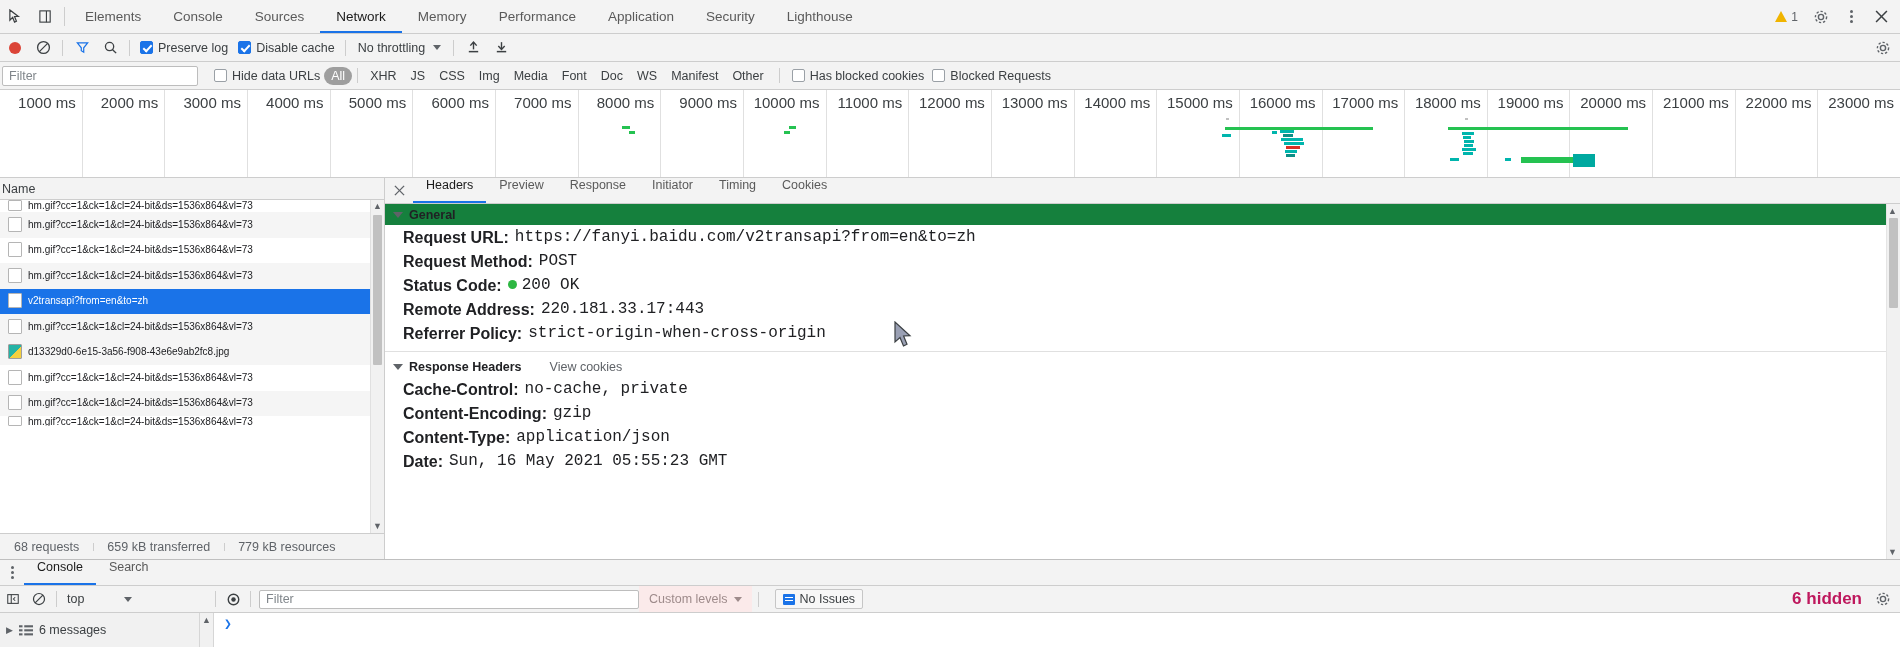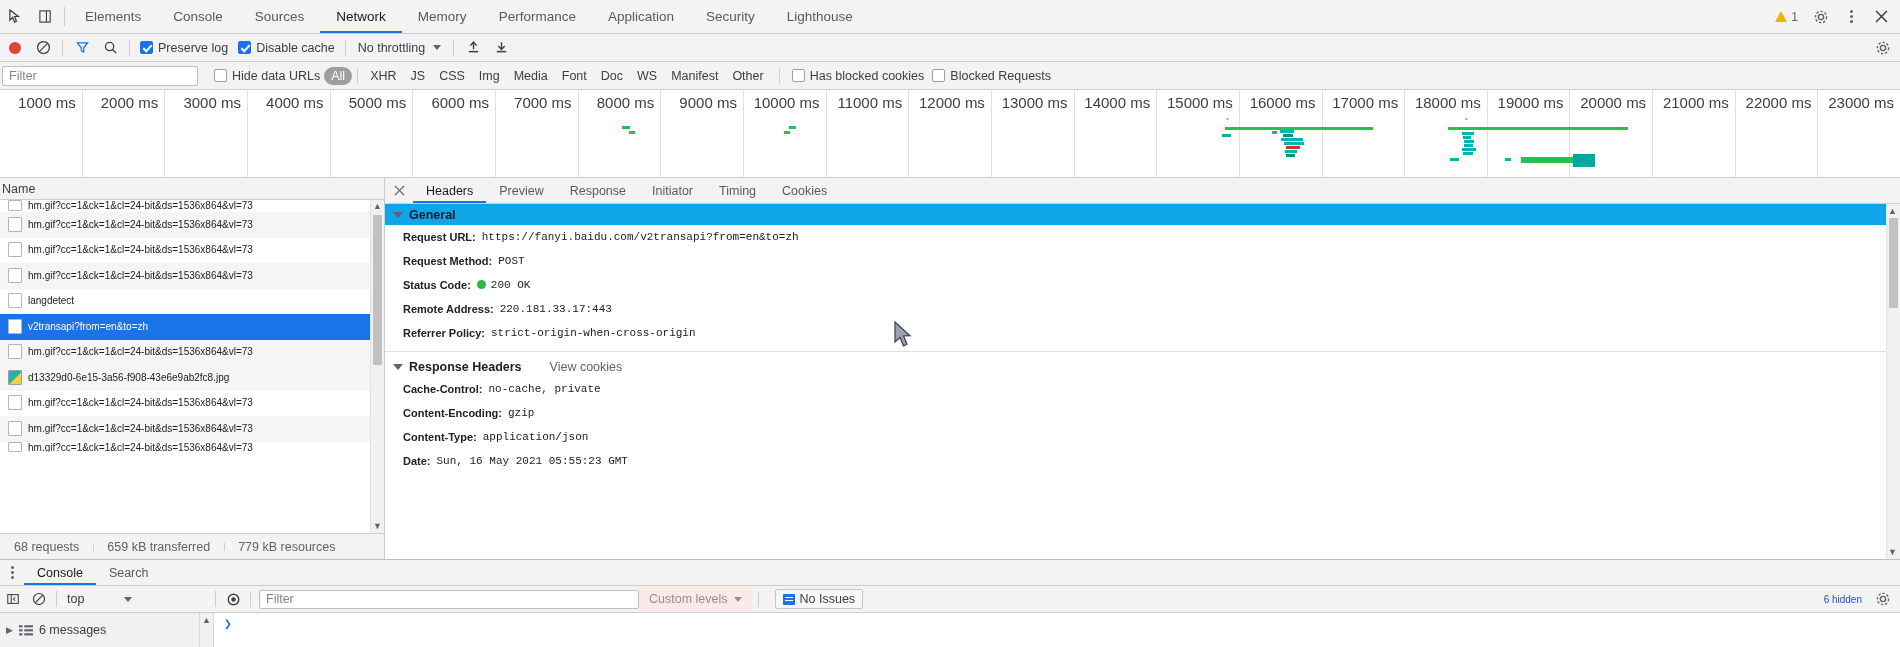"Headers" .dtab { align-items: center -> none }
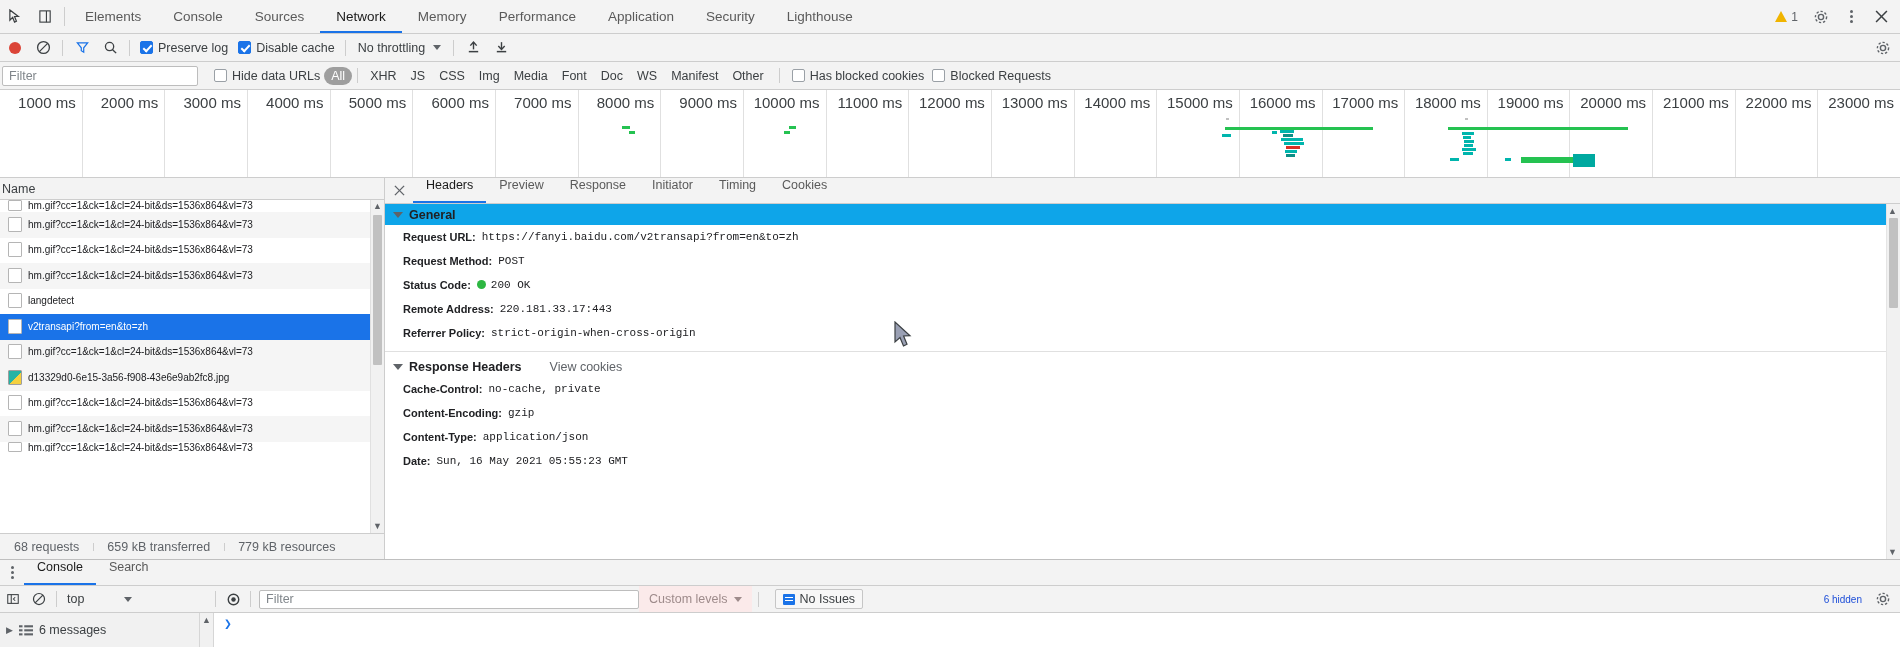"General" .sect-head { background: #0ea5e9 -> #15803d }
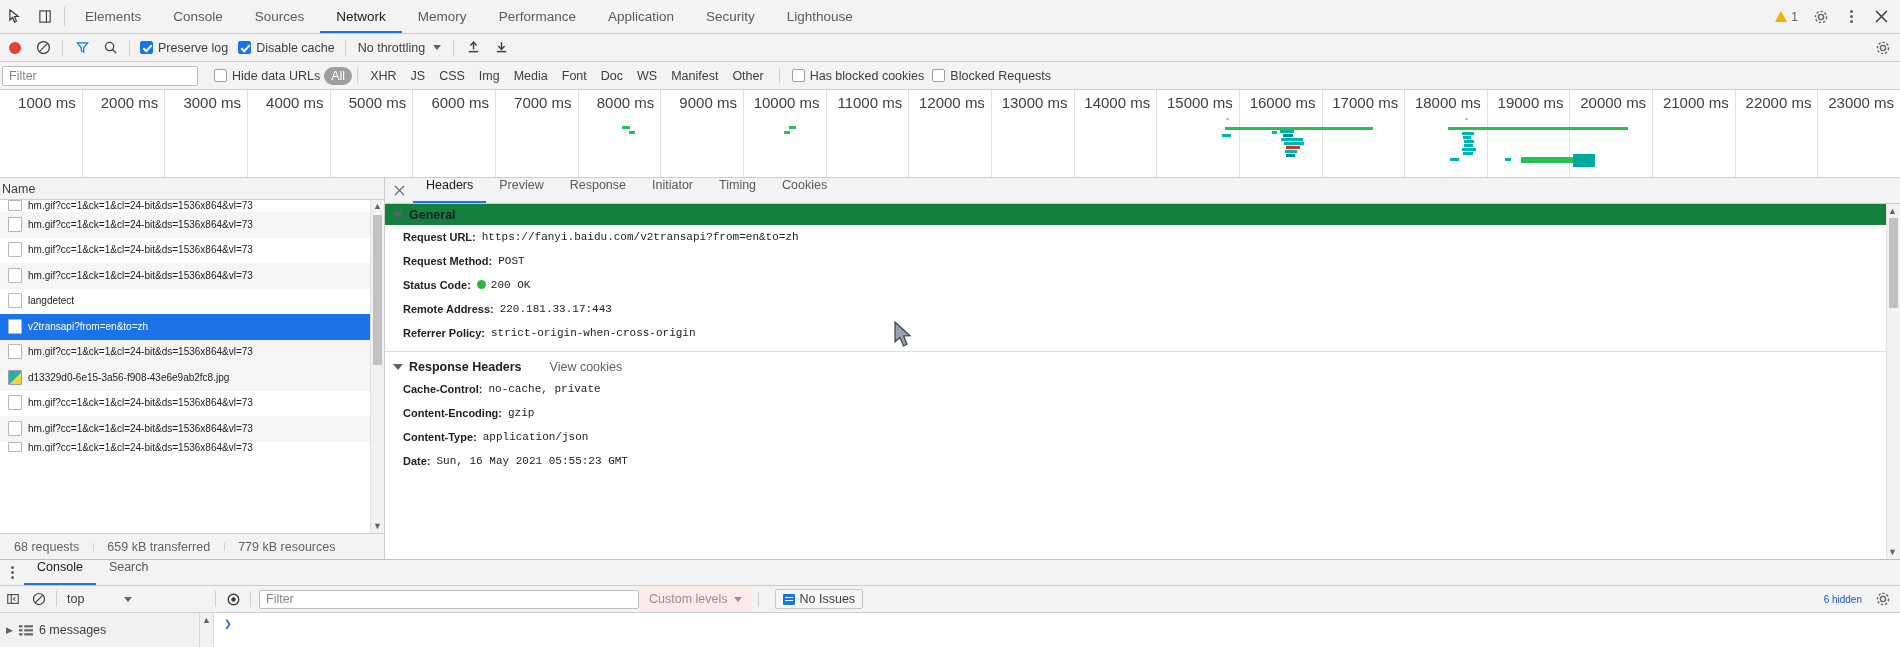"Request URL:" .hrow { font-size: 11px -> 16px }
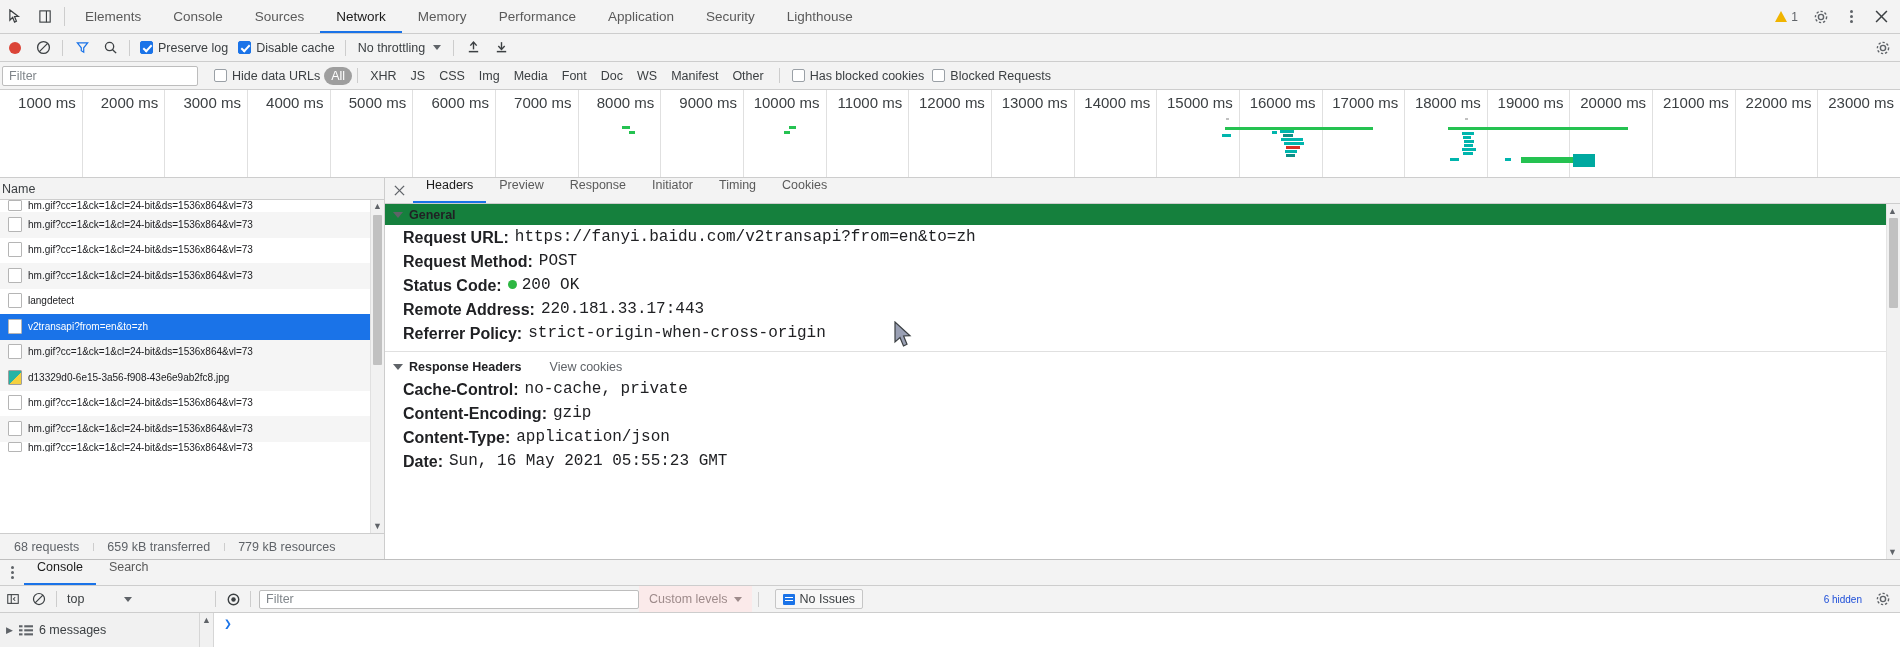"langdetect" div.req-row { html: <div> <span></span> <span>langdetect</span> </div> -> none }
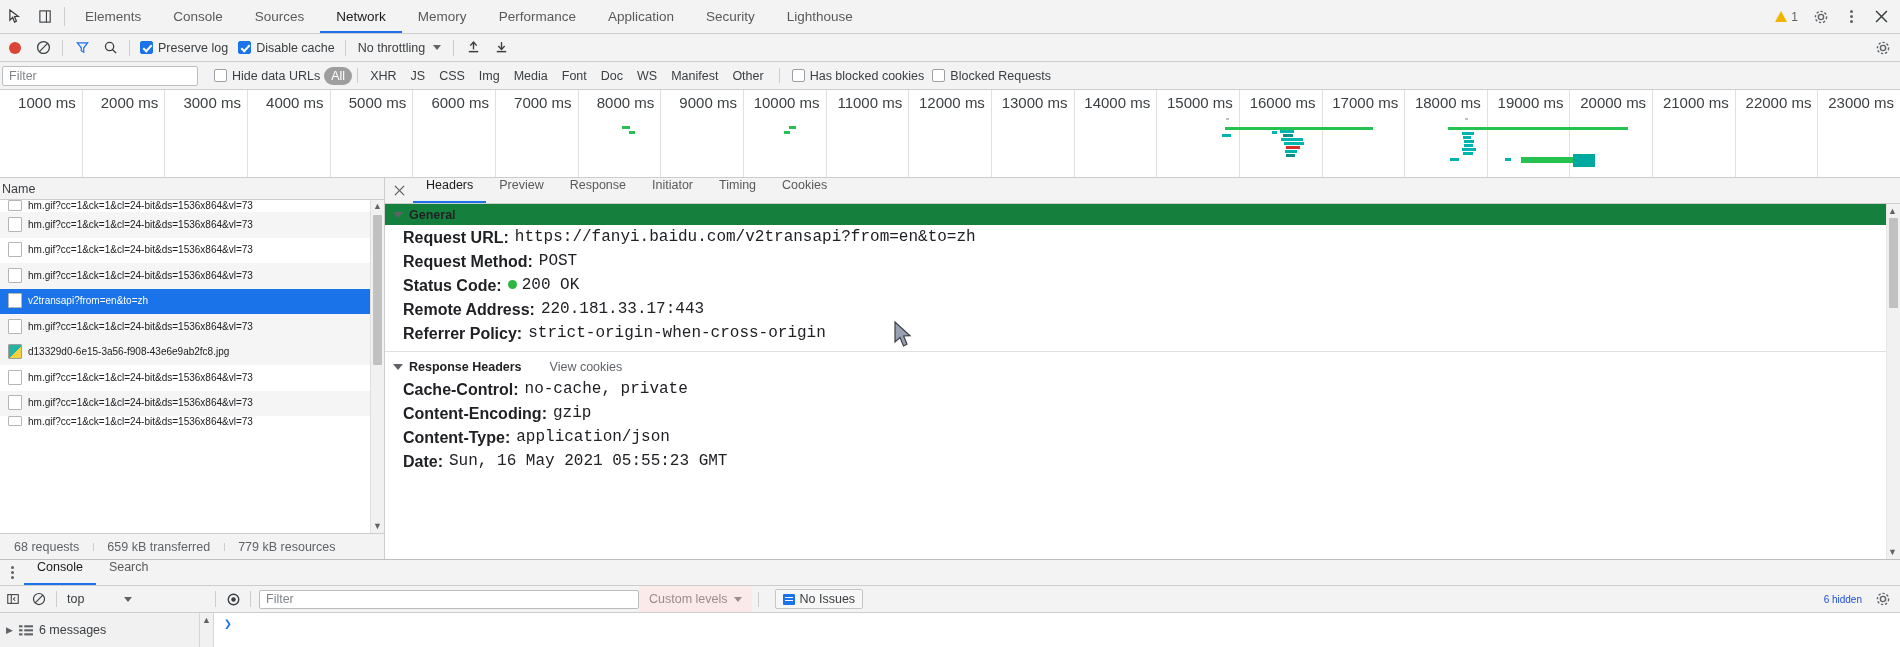"6 hidden" .hidden-cnt { color: #1d4ed8 -> #be185d; font-size: 10px -> 17px; font-weight: none -> bold }
